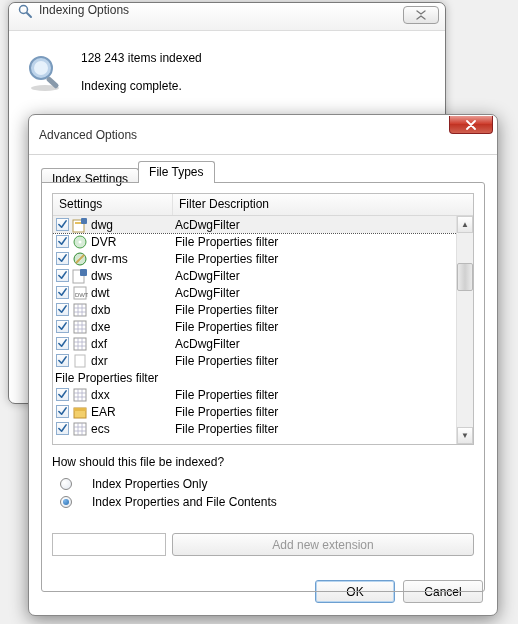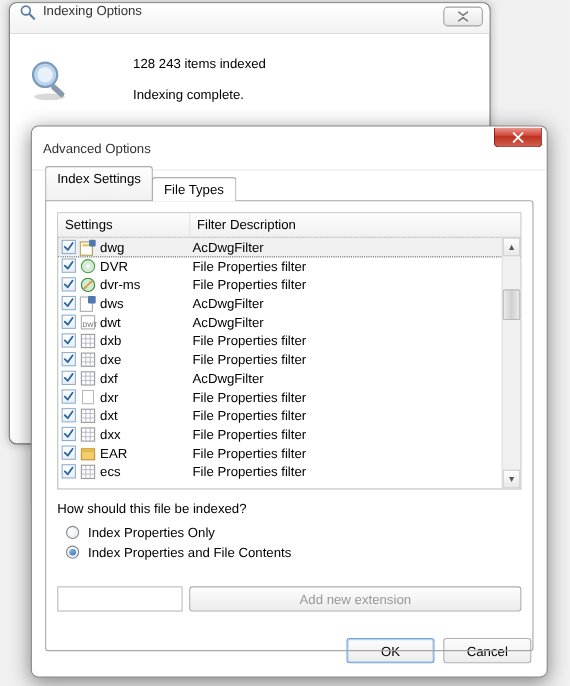"128 243 items indexed" .win-back .body { gap: 40px -> none }
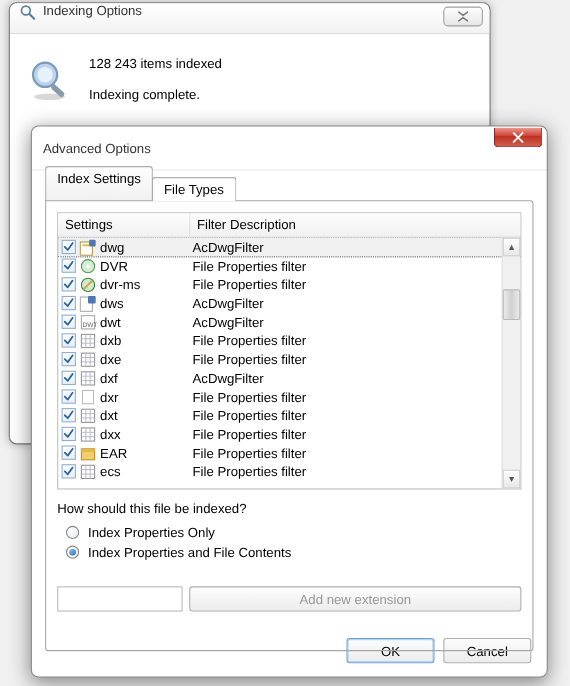"Index Settings" .tab.inactive { height: 32px -> 15px }
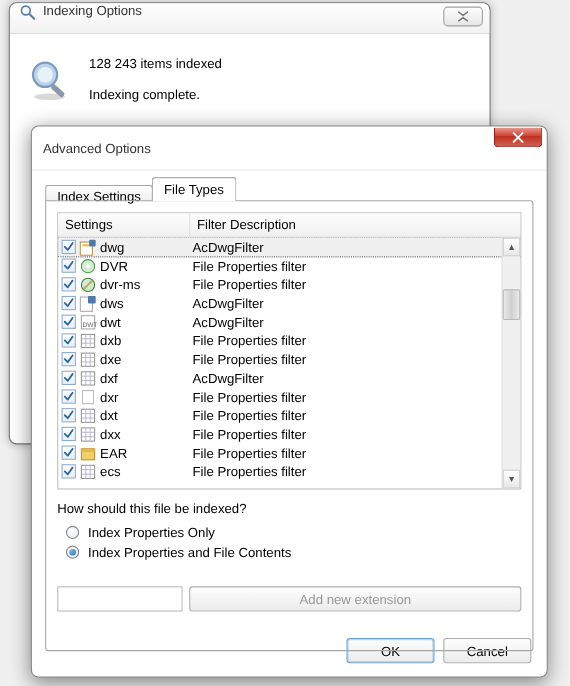"dxt" div.cell-ext { html: <div> <span> <svg> <path></path> </svg> </span> <span> <svg> <rect></rect> <path></path> </svg> </span> <span>dxt</span> </div> -> none }
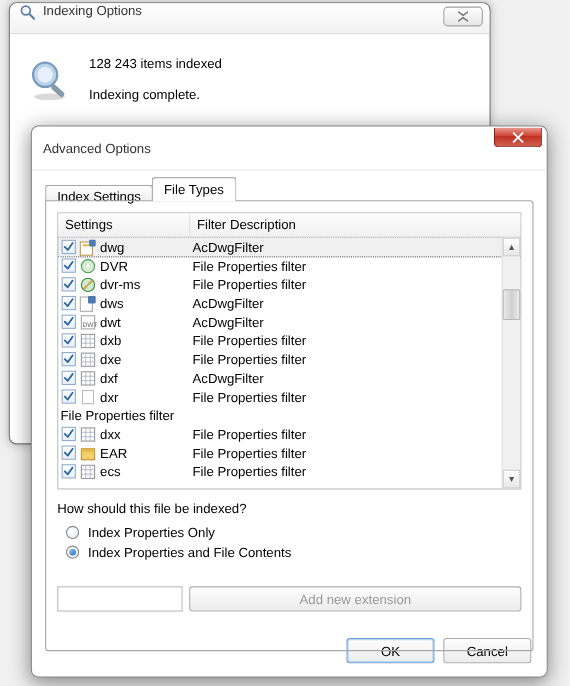"Index Properties Only" .radio-row { gap: 8px -> 20px }
